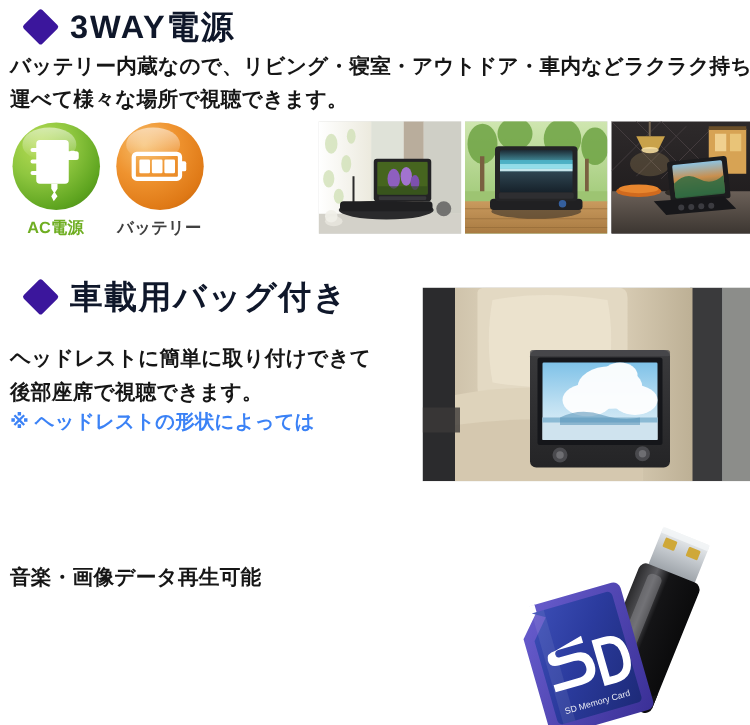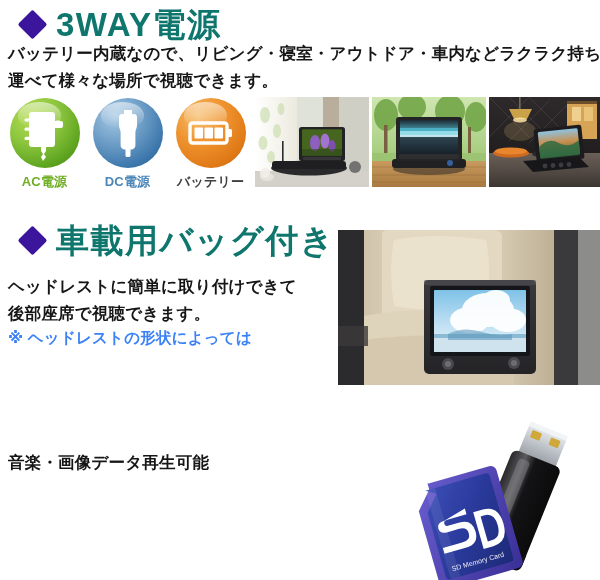"3WAY電源" .feature-title { color: #0f766e -> #0f172a; font-size: 33px -> 26px }
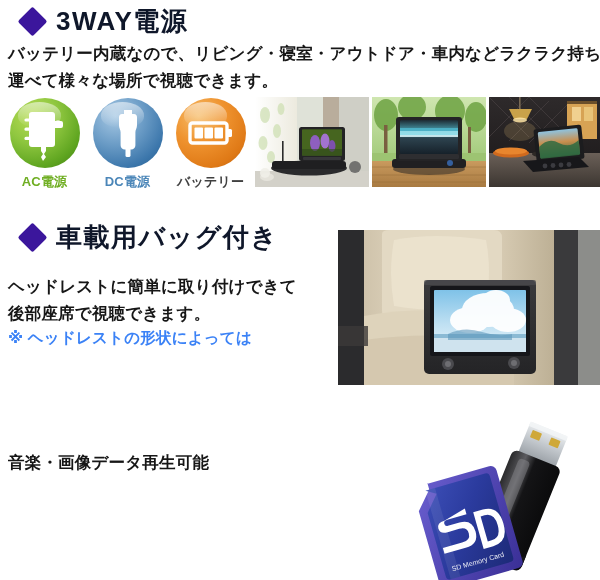"DC電源" div.power-item { html: <div> <div> <svg> <g> <path></path> <rect></rect> </g> </svg> </div> <div>DC電源</div> </div> -> none }
